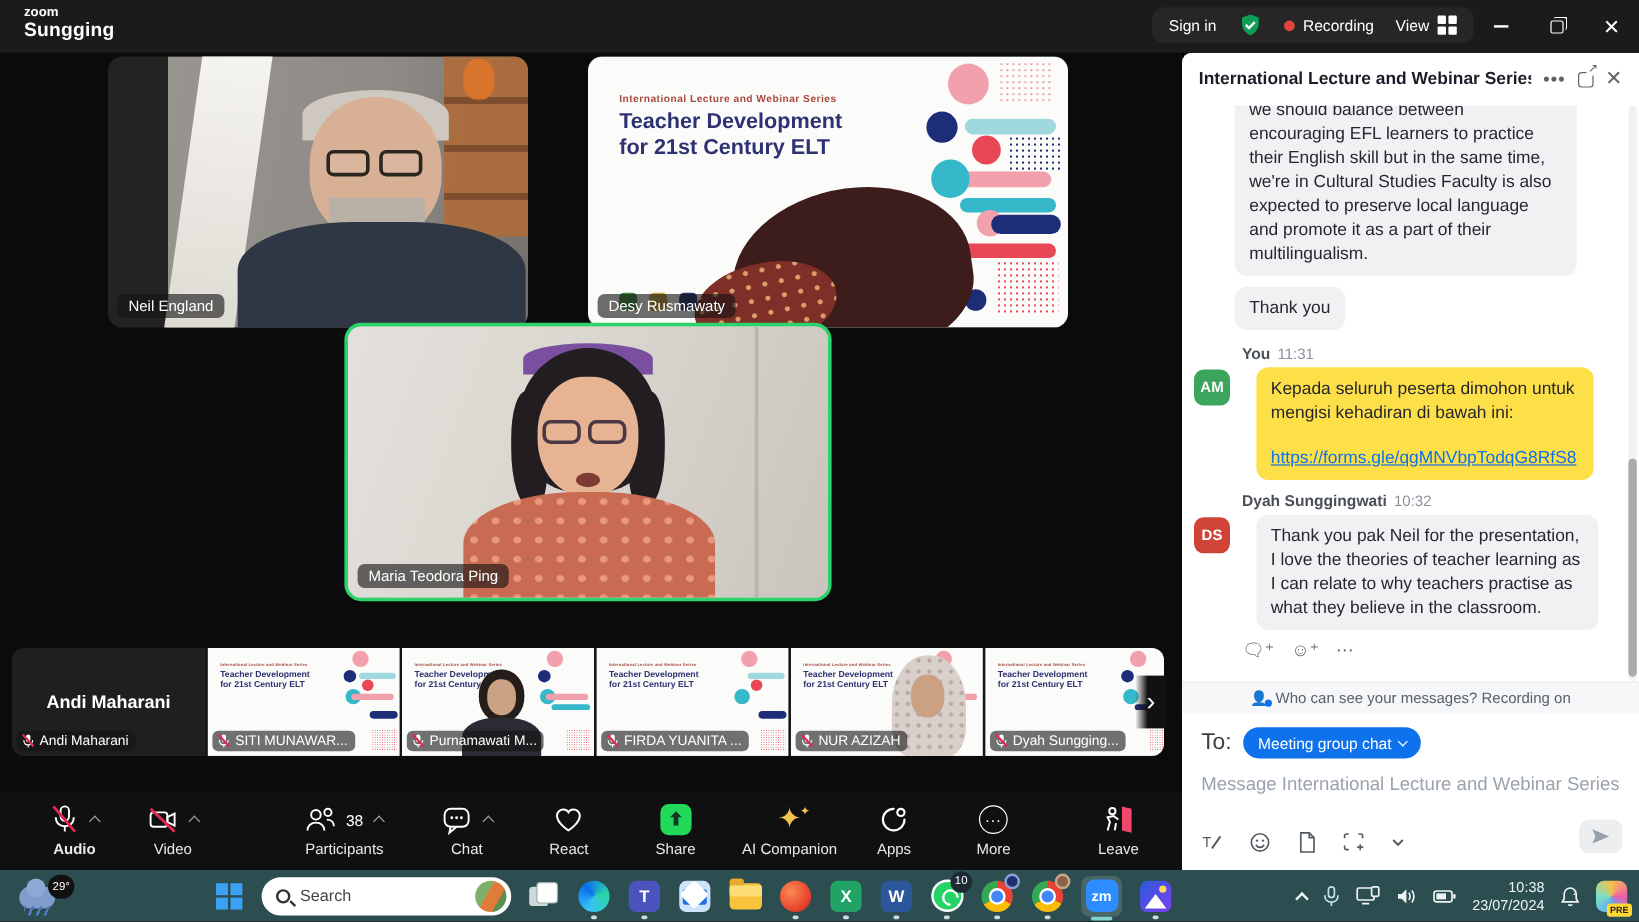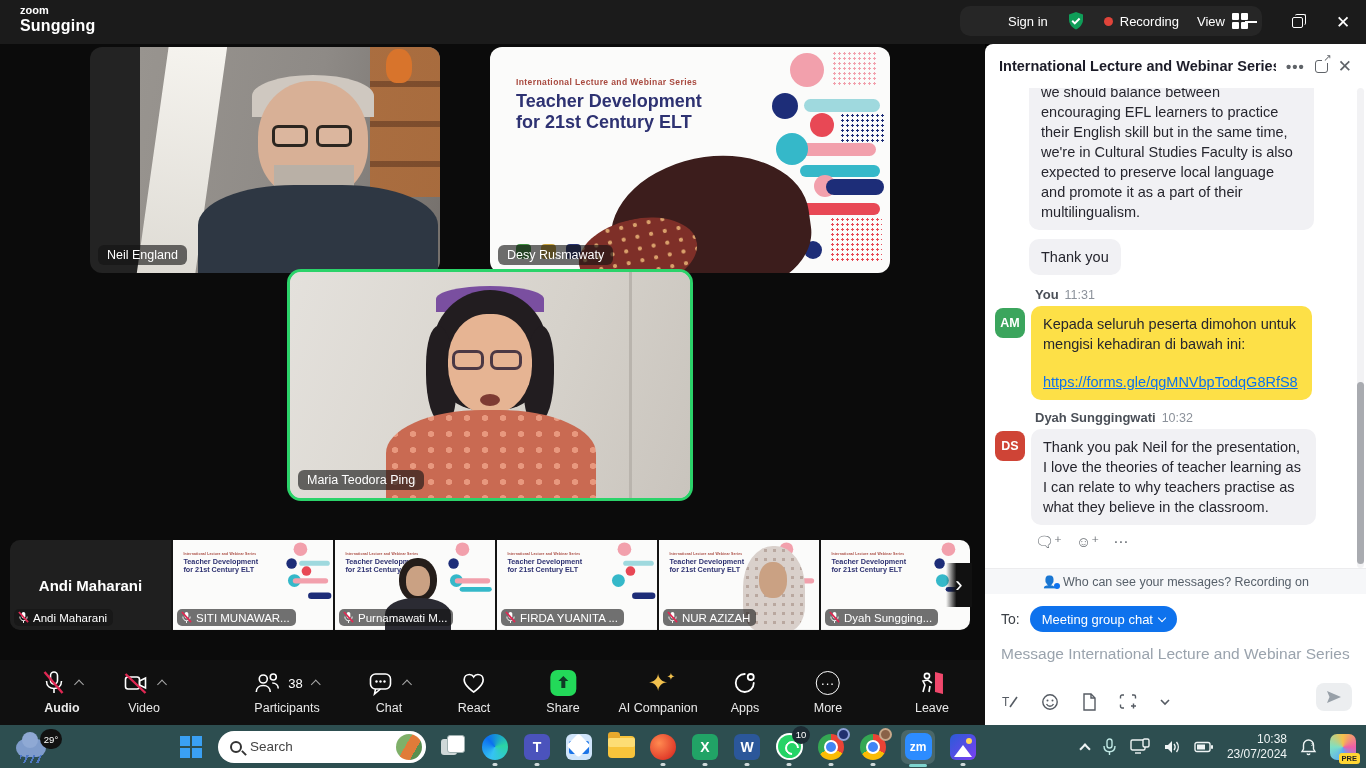"Sign in" span { margin-left: 34px -> none }
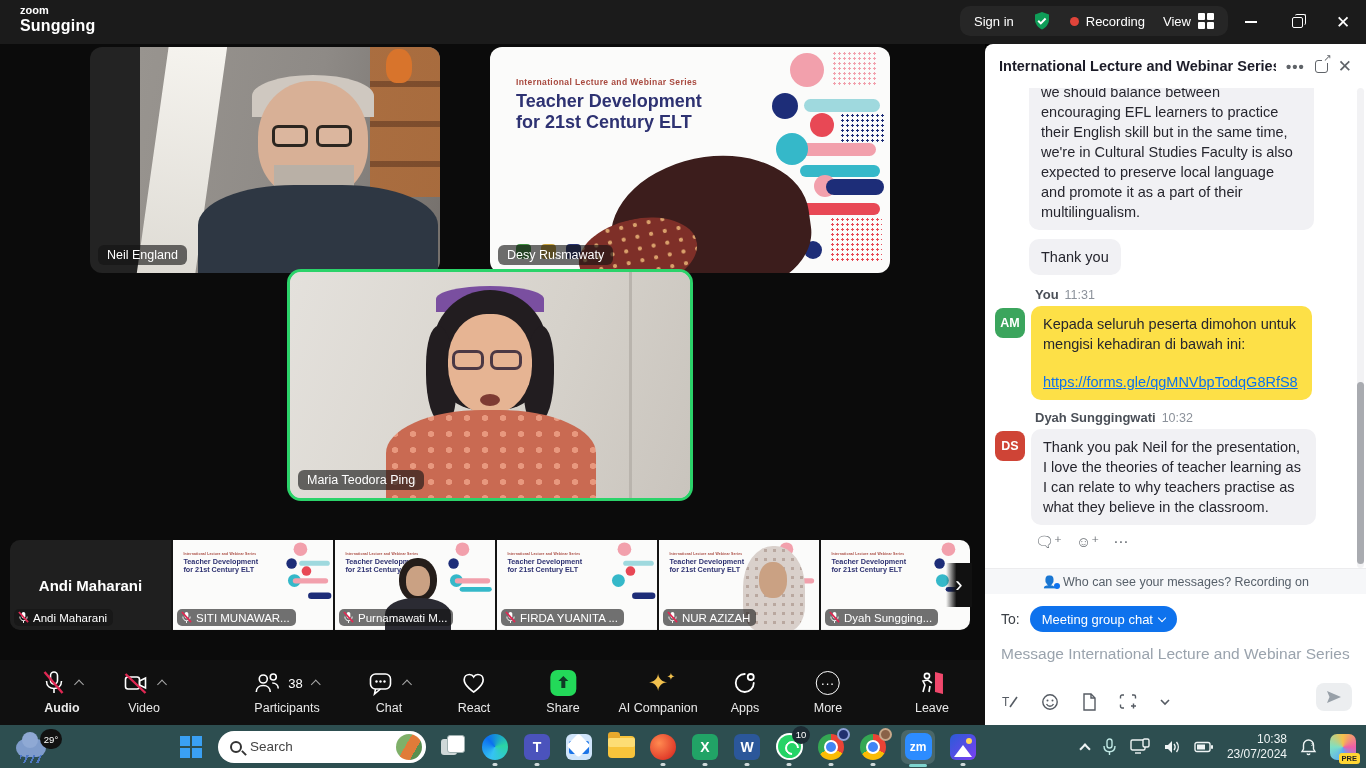"AM" .msg-row { gap: 6px -> 22px }
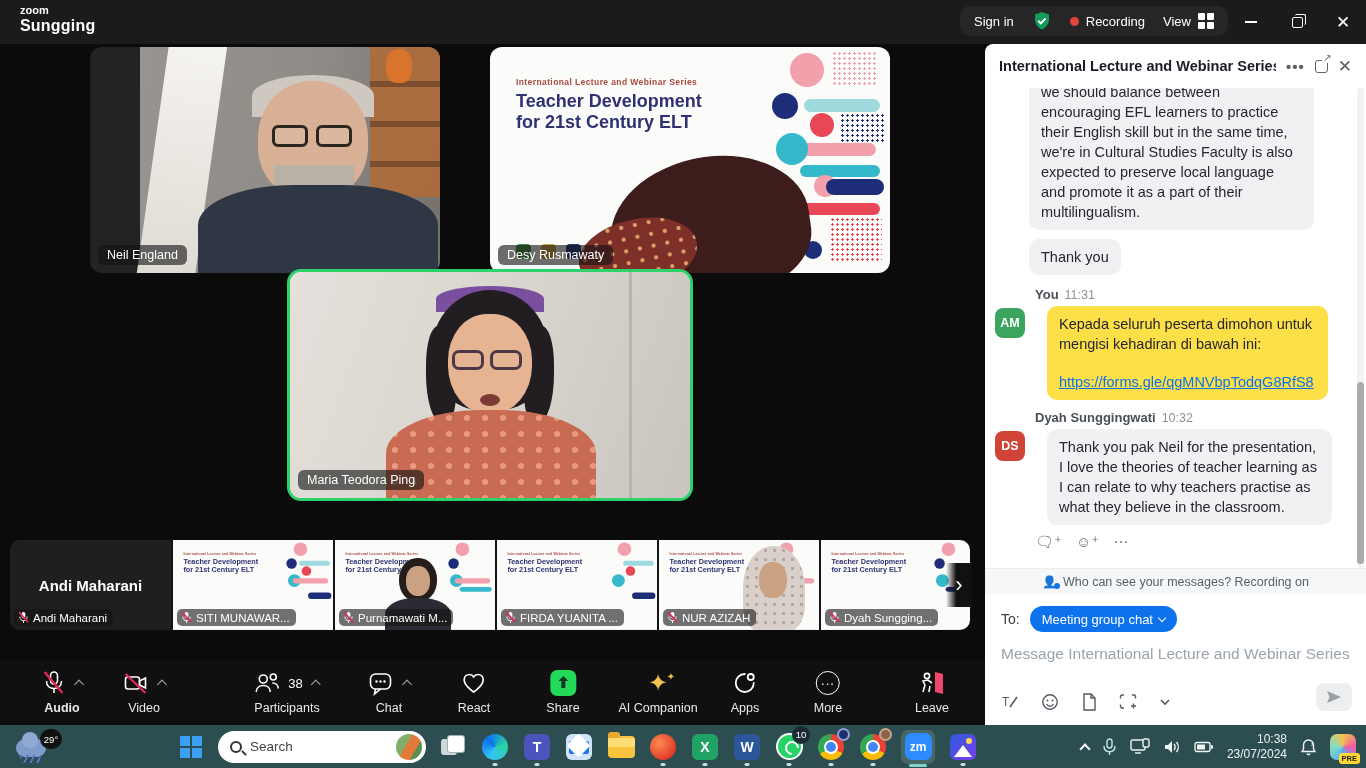"To:" .to-lbl { font-size: 14px -> 19px }
